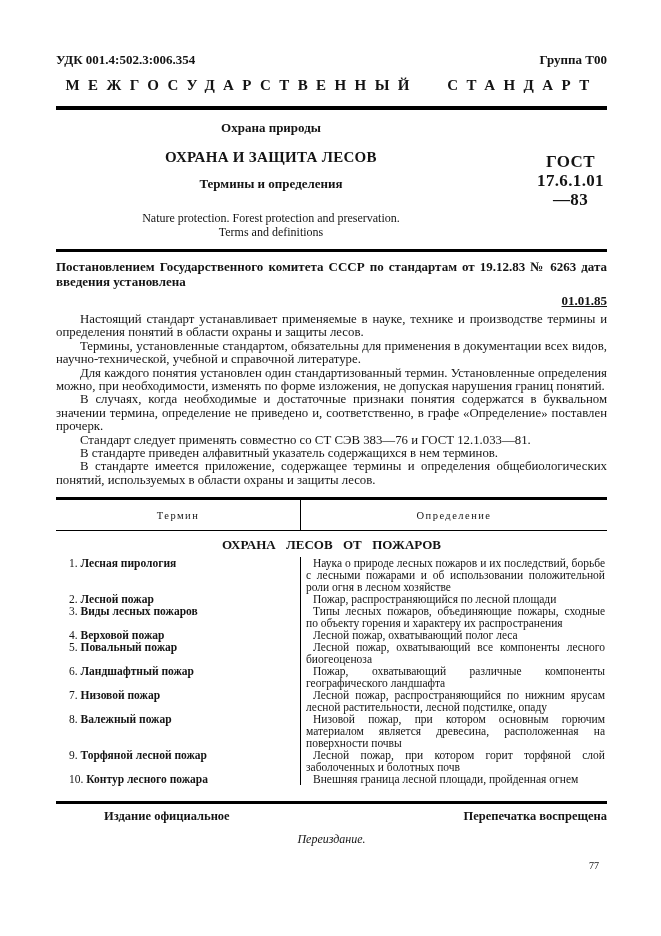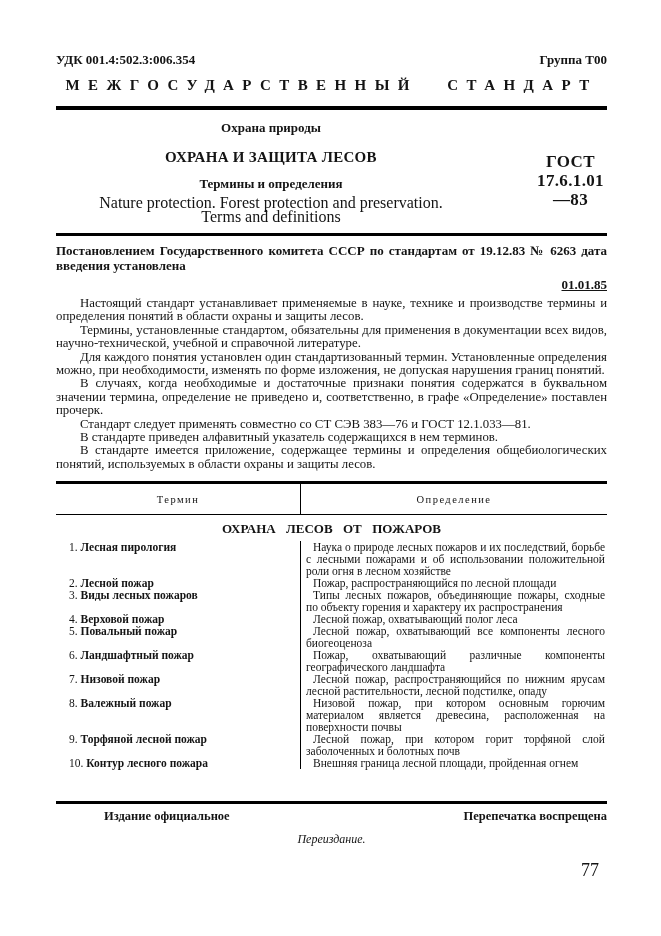"Nature protection. Forest protection and" .title-en { font-size: 16px -> 12px; margin-top: 4px -> 20px }
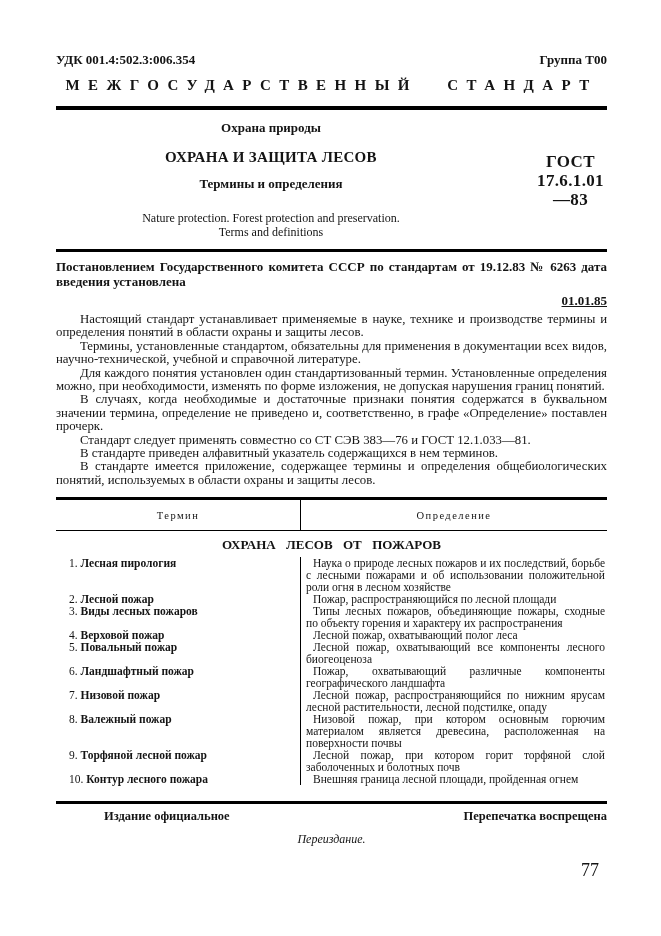"77" .pagenum { font-size: 18px -> 10px }
